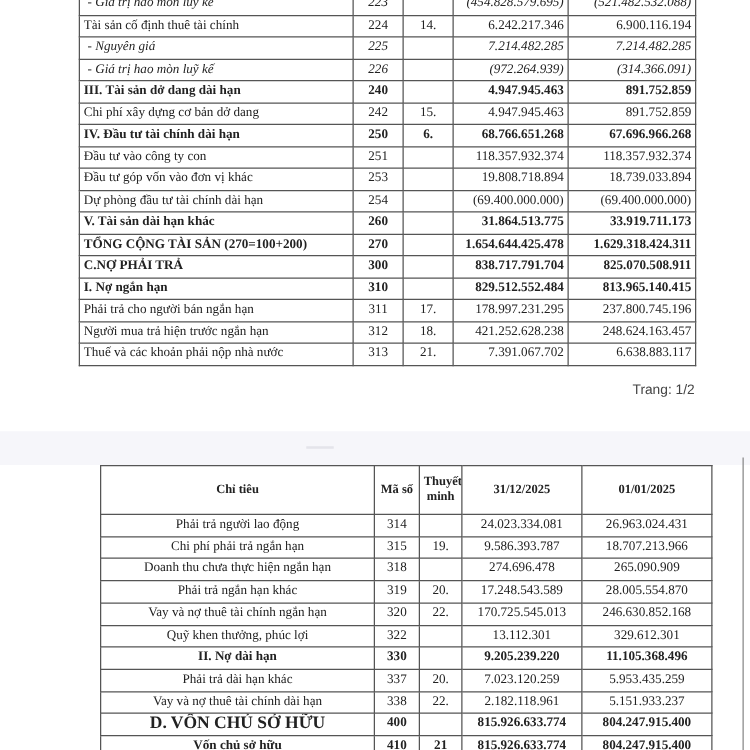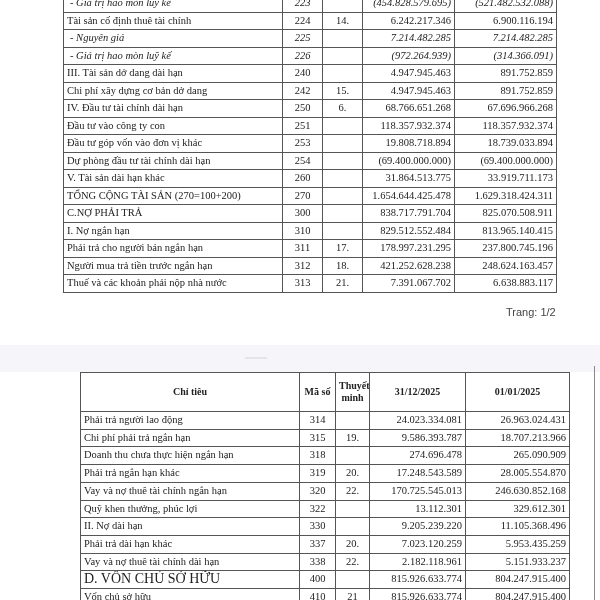"III. Tài sản dở dang" tr.bold td { font-weight: normal -> bold }
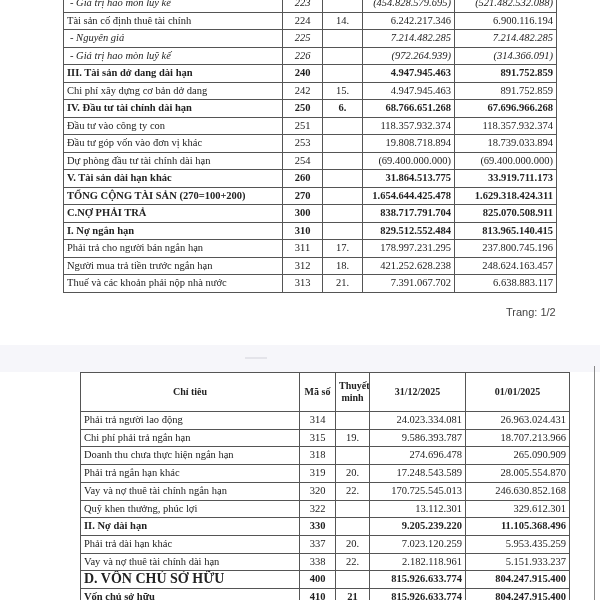"Người mua trả tiền trước" td.label { text: tiền -> hiện }
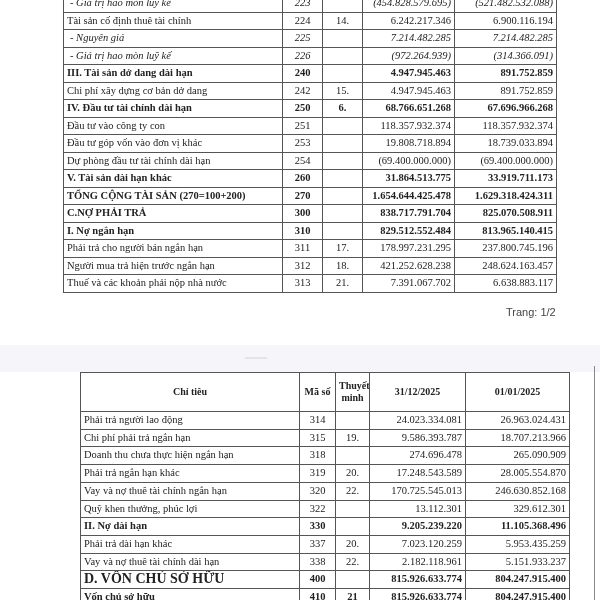"Phải trả người lao động" #table2 td { text-align: none -> center }
